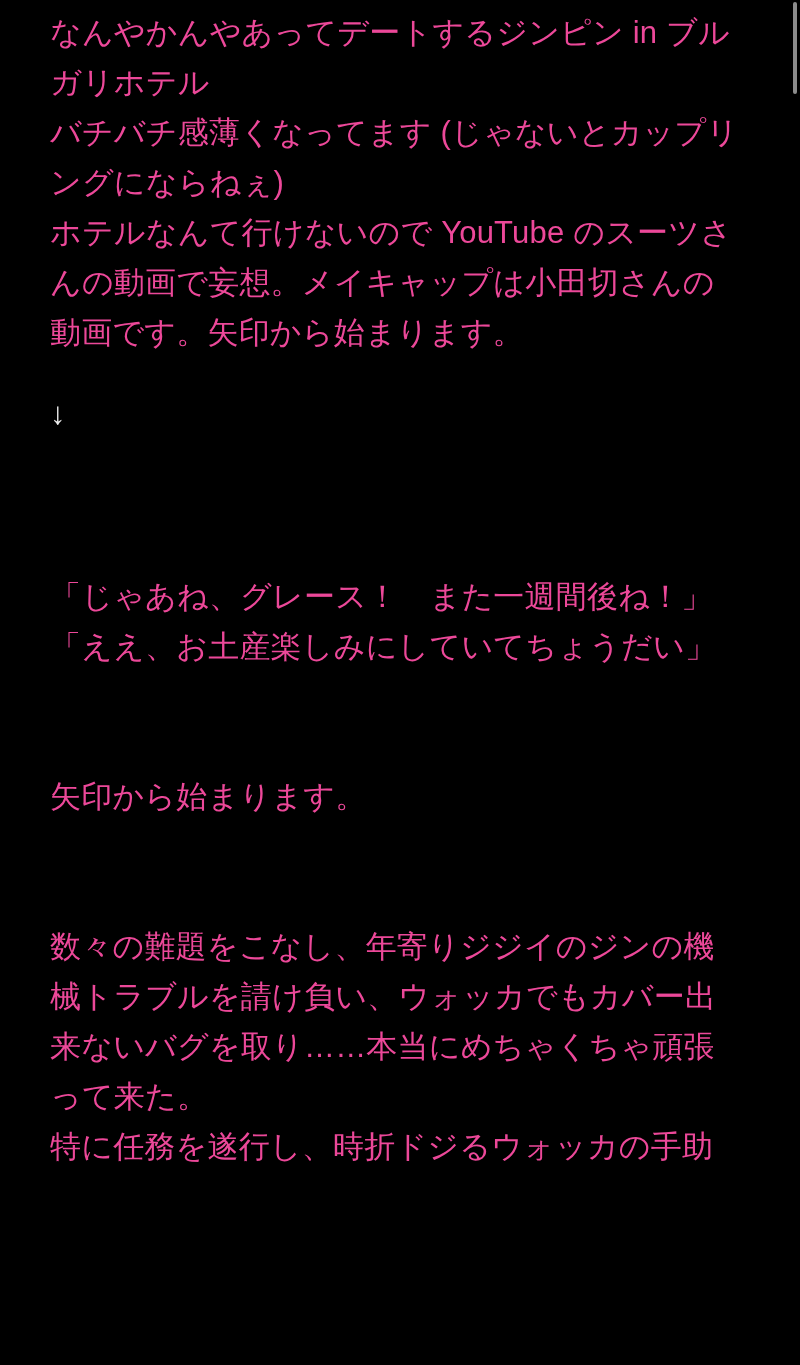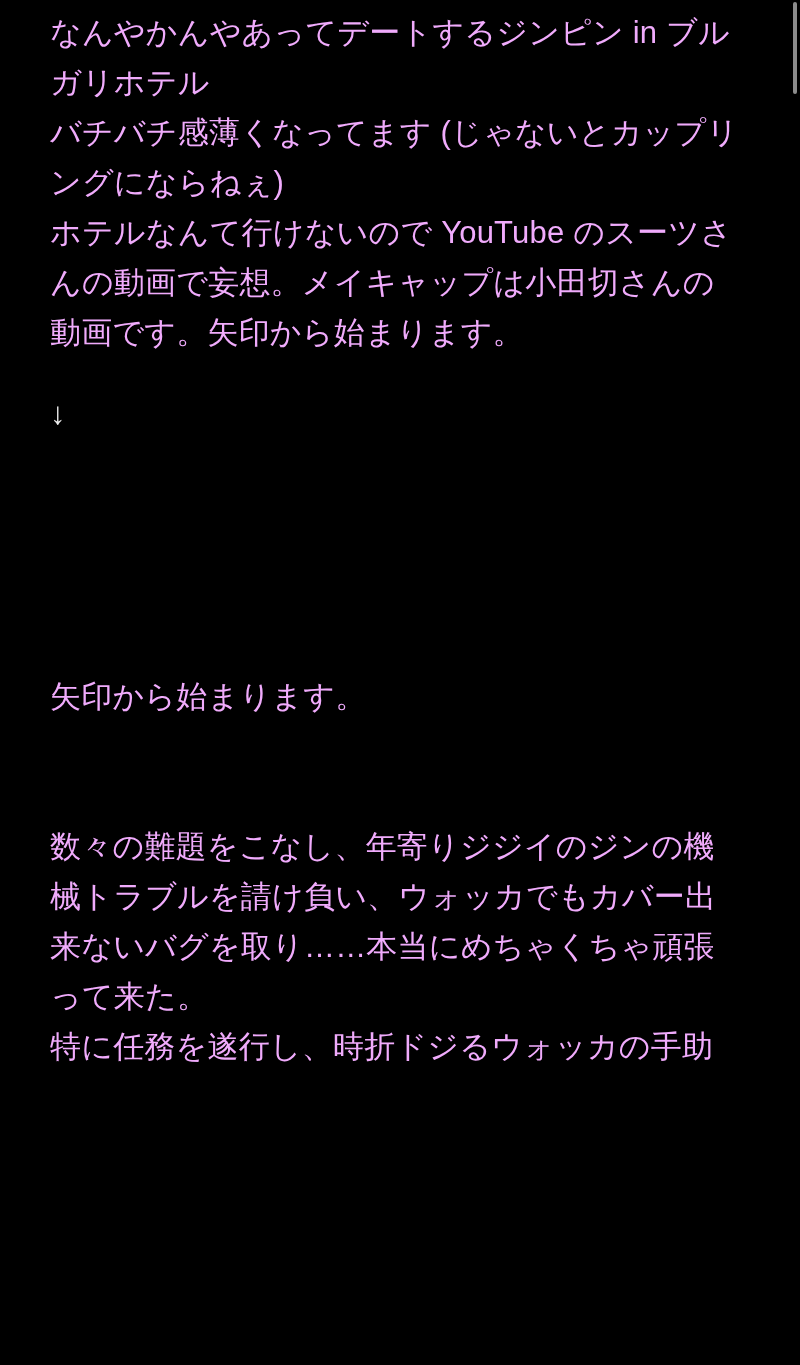"なんやかんやあってデートするジンピン in ブルガリホテル" .para { color: #f0abfc -> #ec4899 }
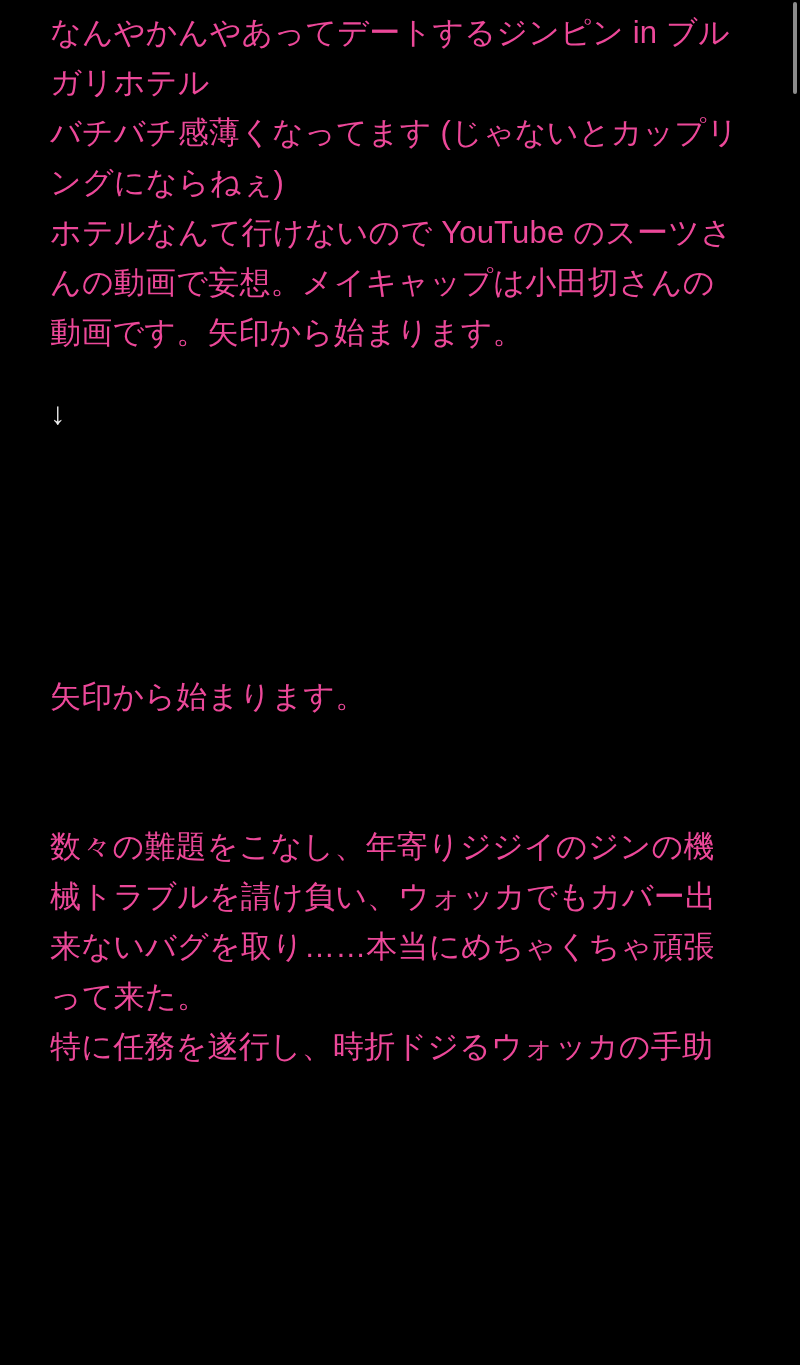"「じゃあね、グレース！ また一週間後ね！」" p.para { html: none -> <p>「じゃあね、グレース！ また一週間後ね！」 「ええ、お土産楽しみにしていてちょうだい」</p> }
